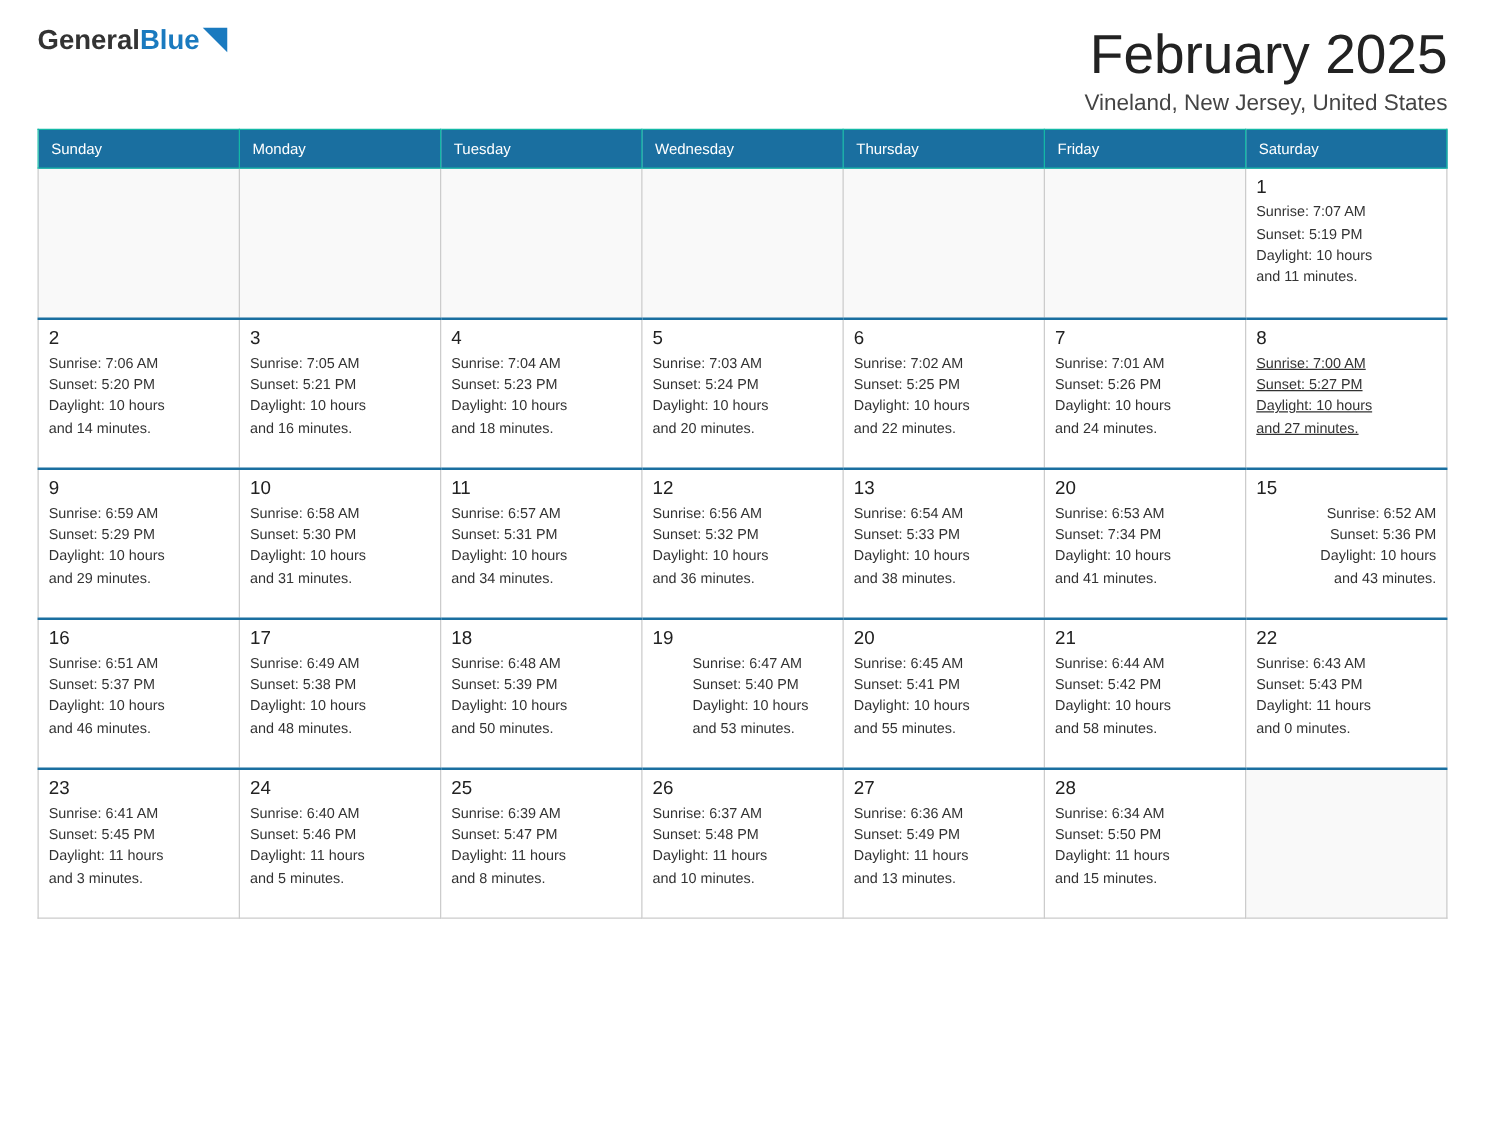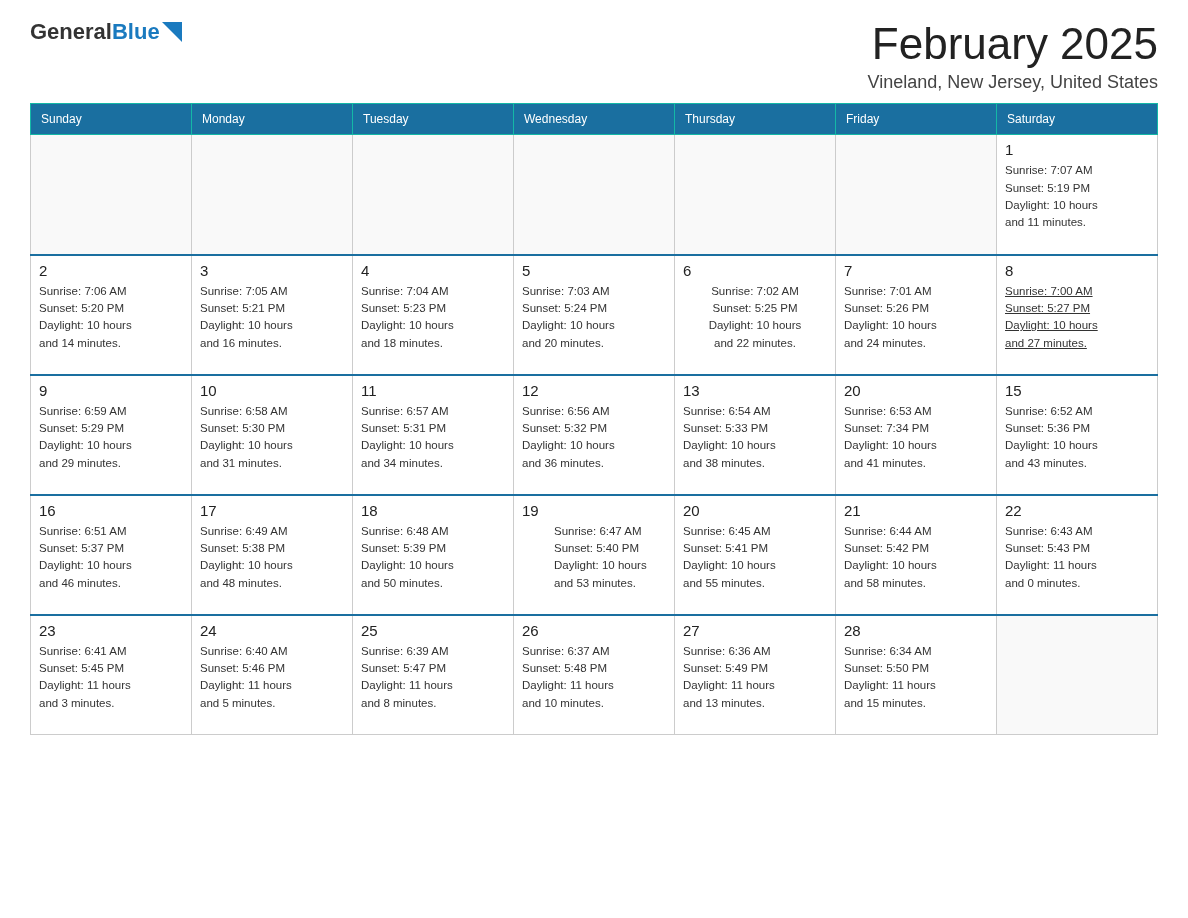"Sunrise: 7:02 AM" div.day-info { text-align: center -> none }
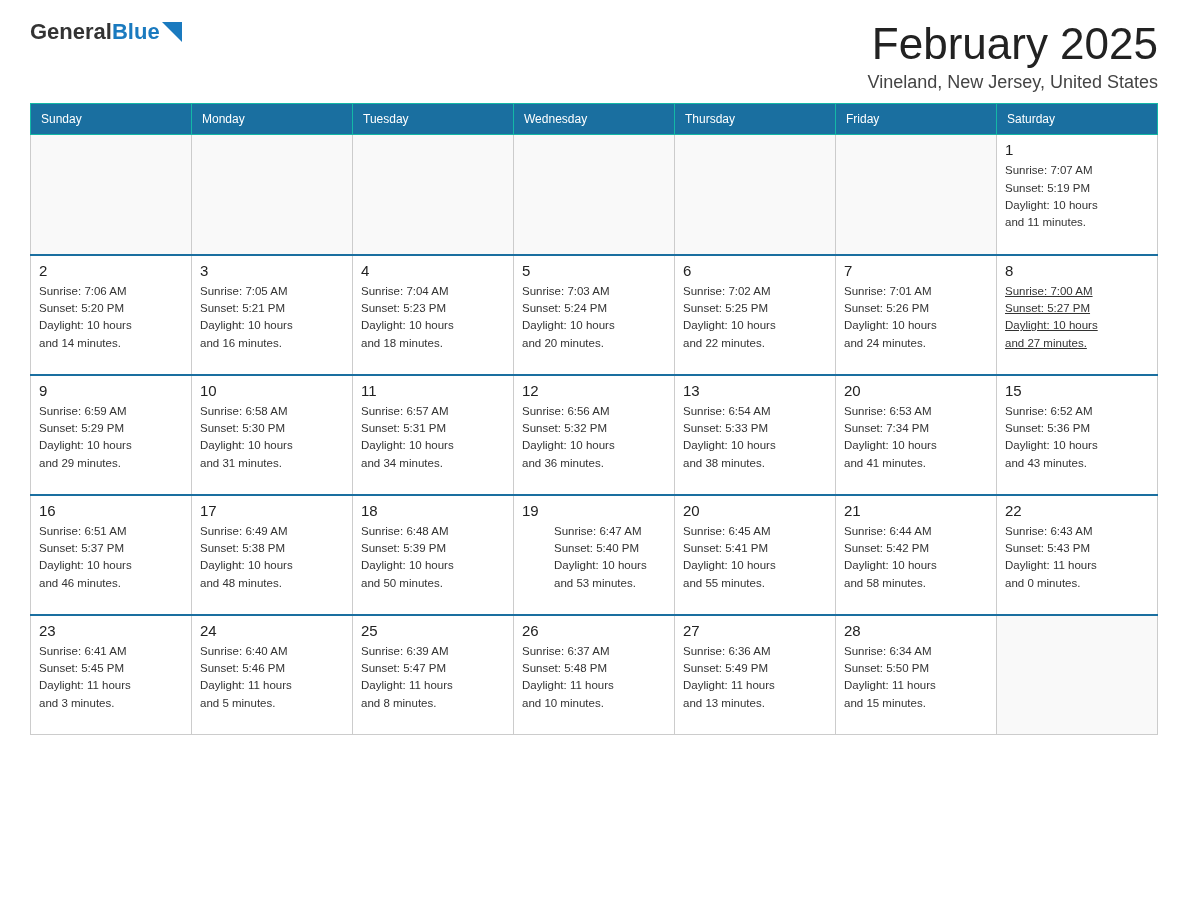"Sunrise: 6:52 AM" div.day-info { text-align: none -> right }
